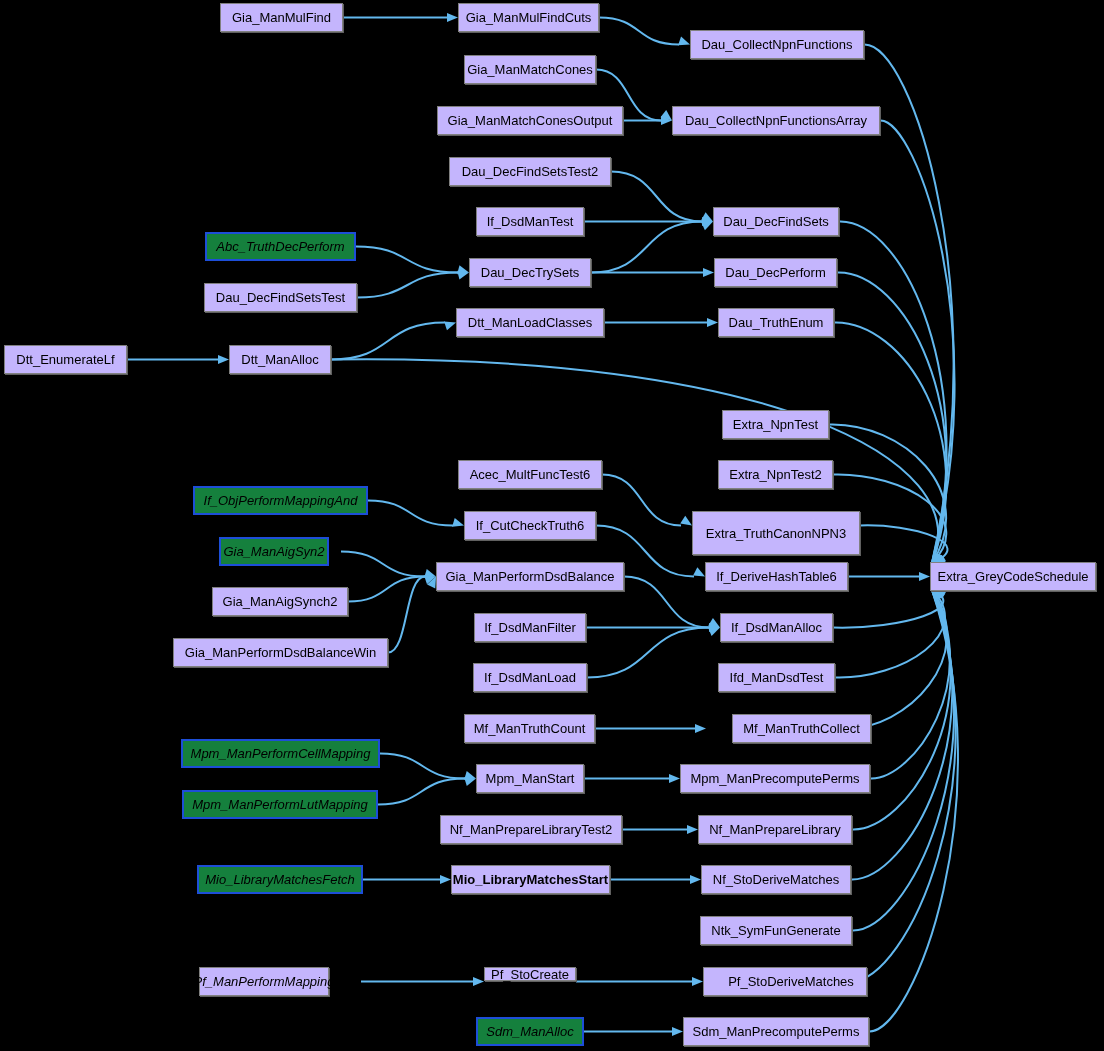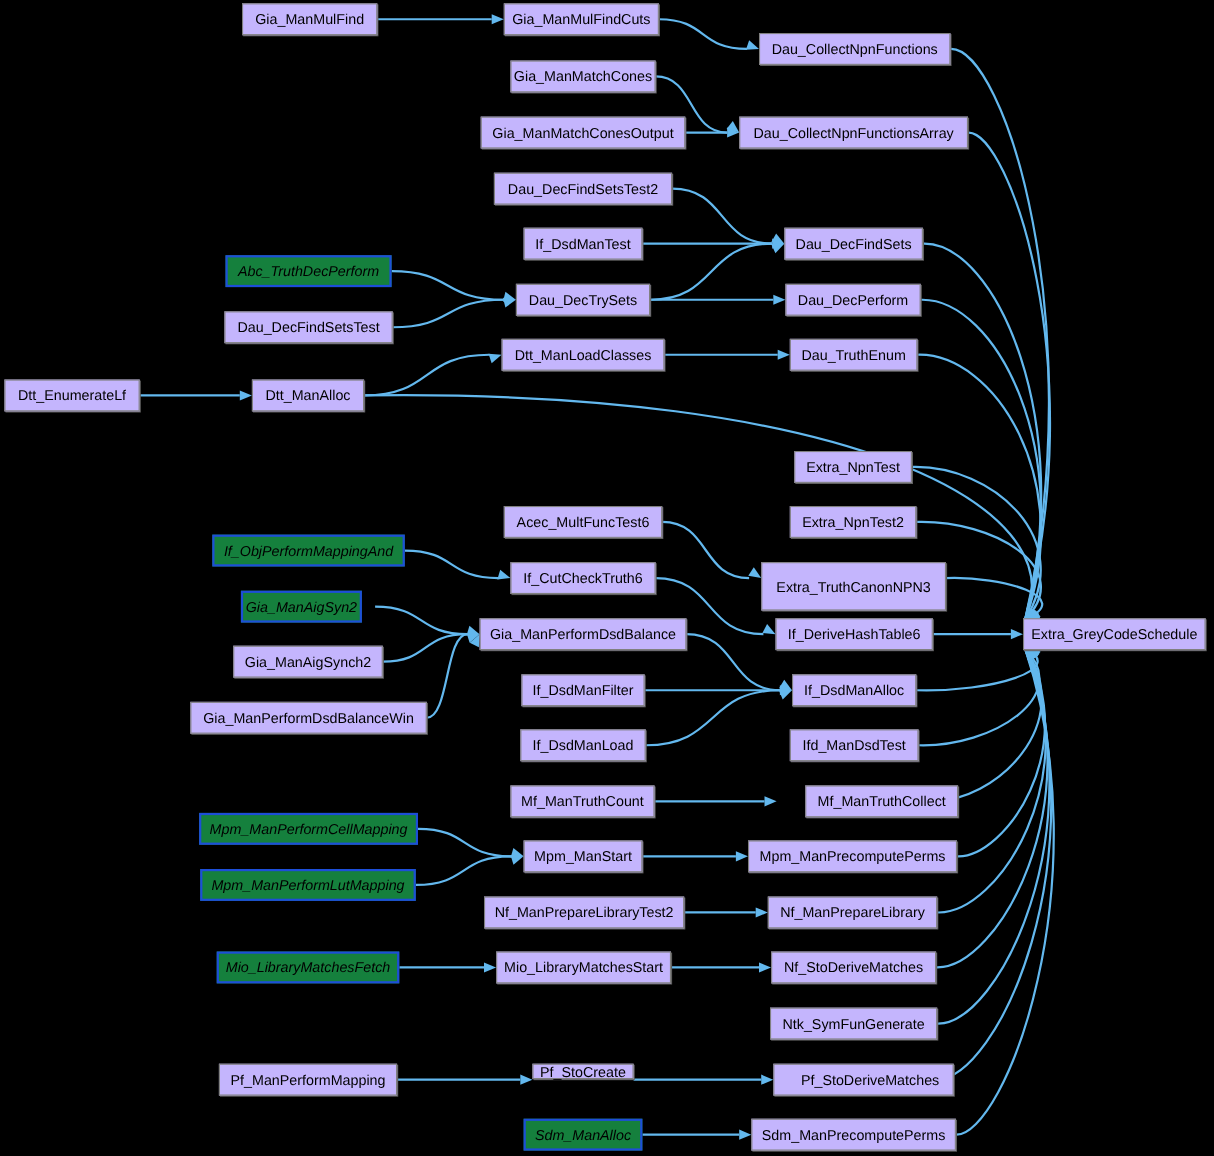"Mio_LibraryMatchesStart" div.node-box { font-weight: none -> bold }
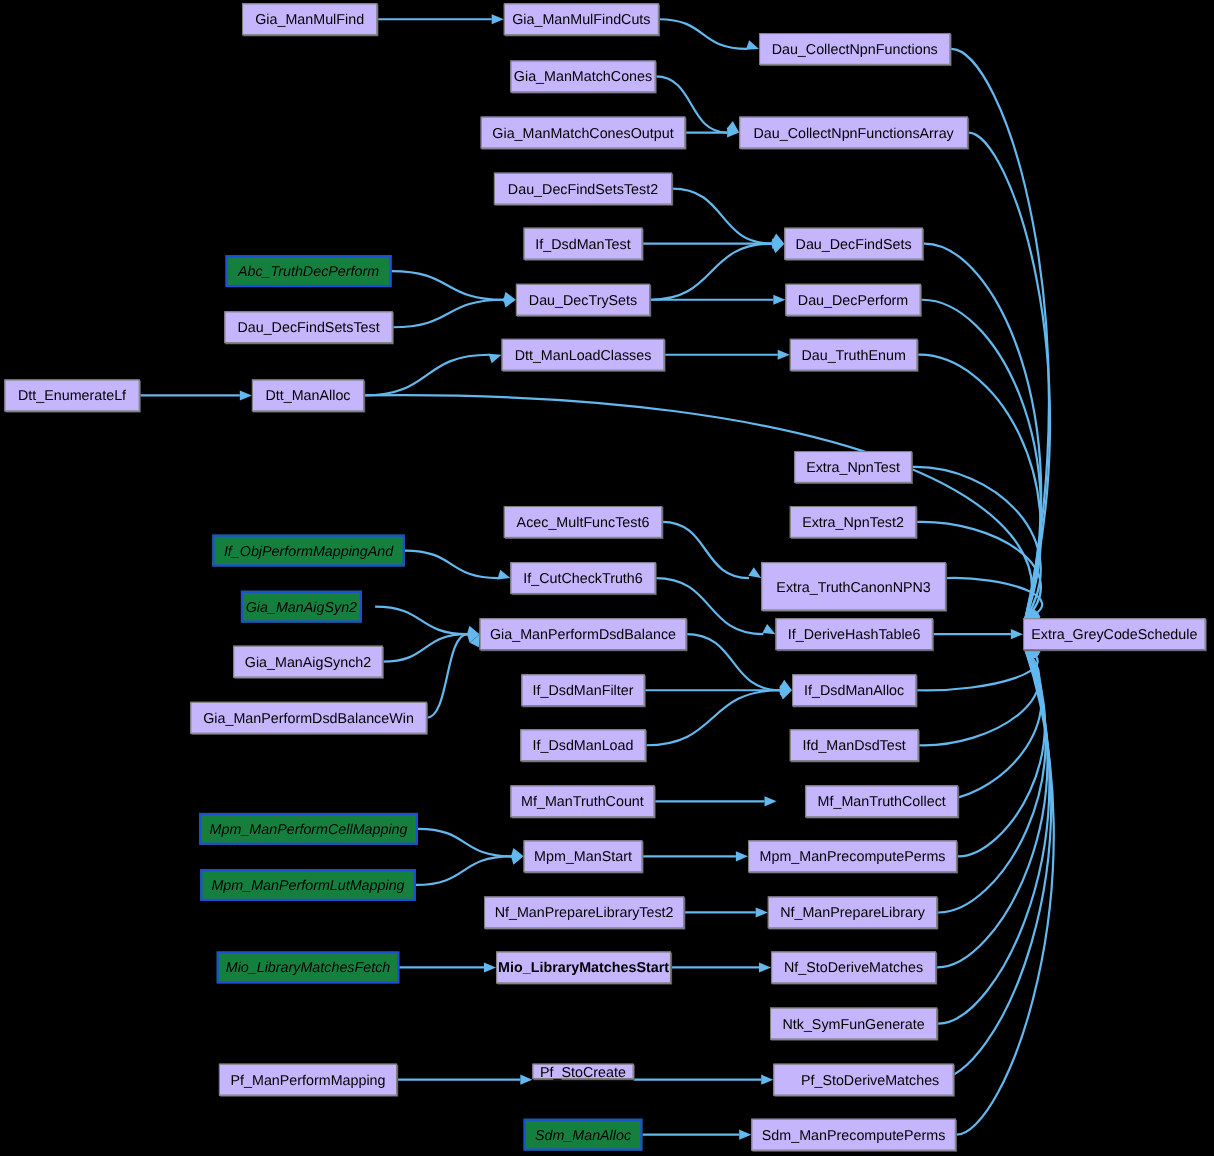"Pf_ManPerformMapping" div.node-box { font-style: none -> italic; width: 162px -> 130px }
